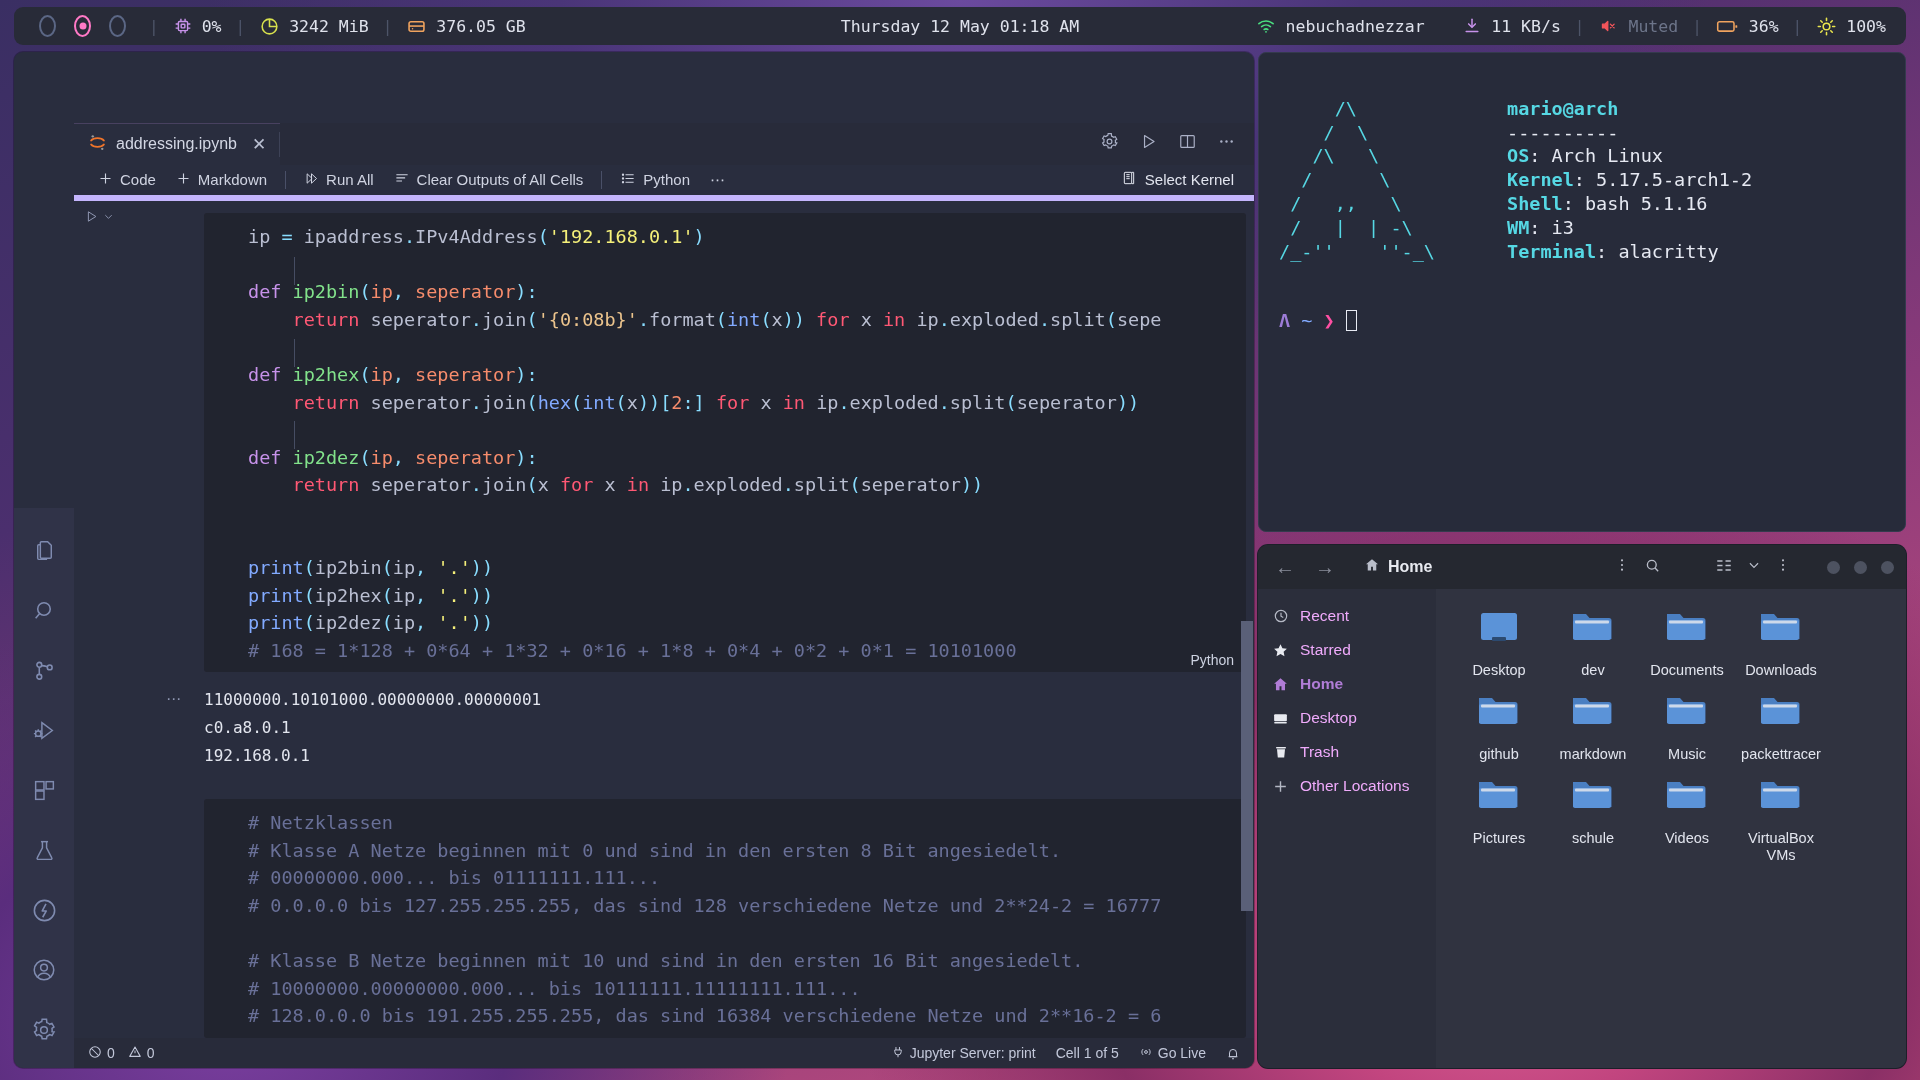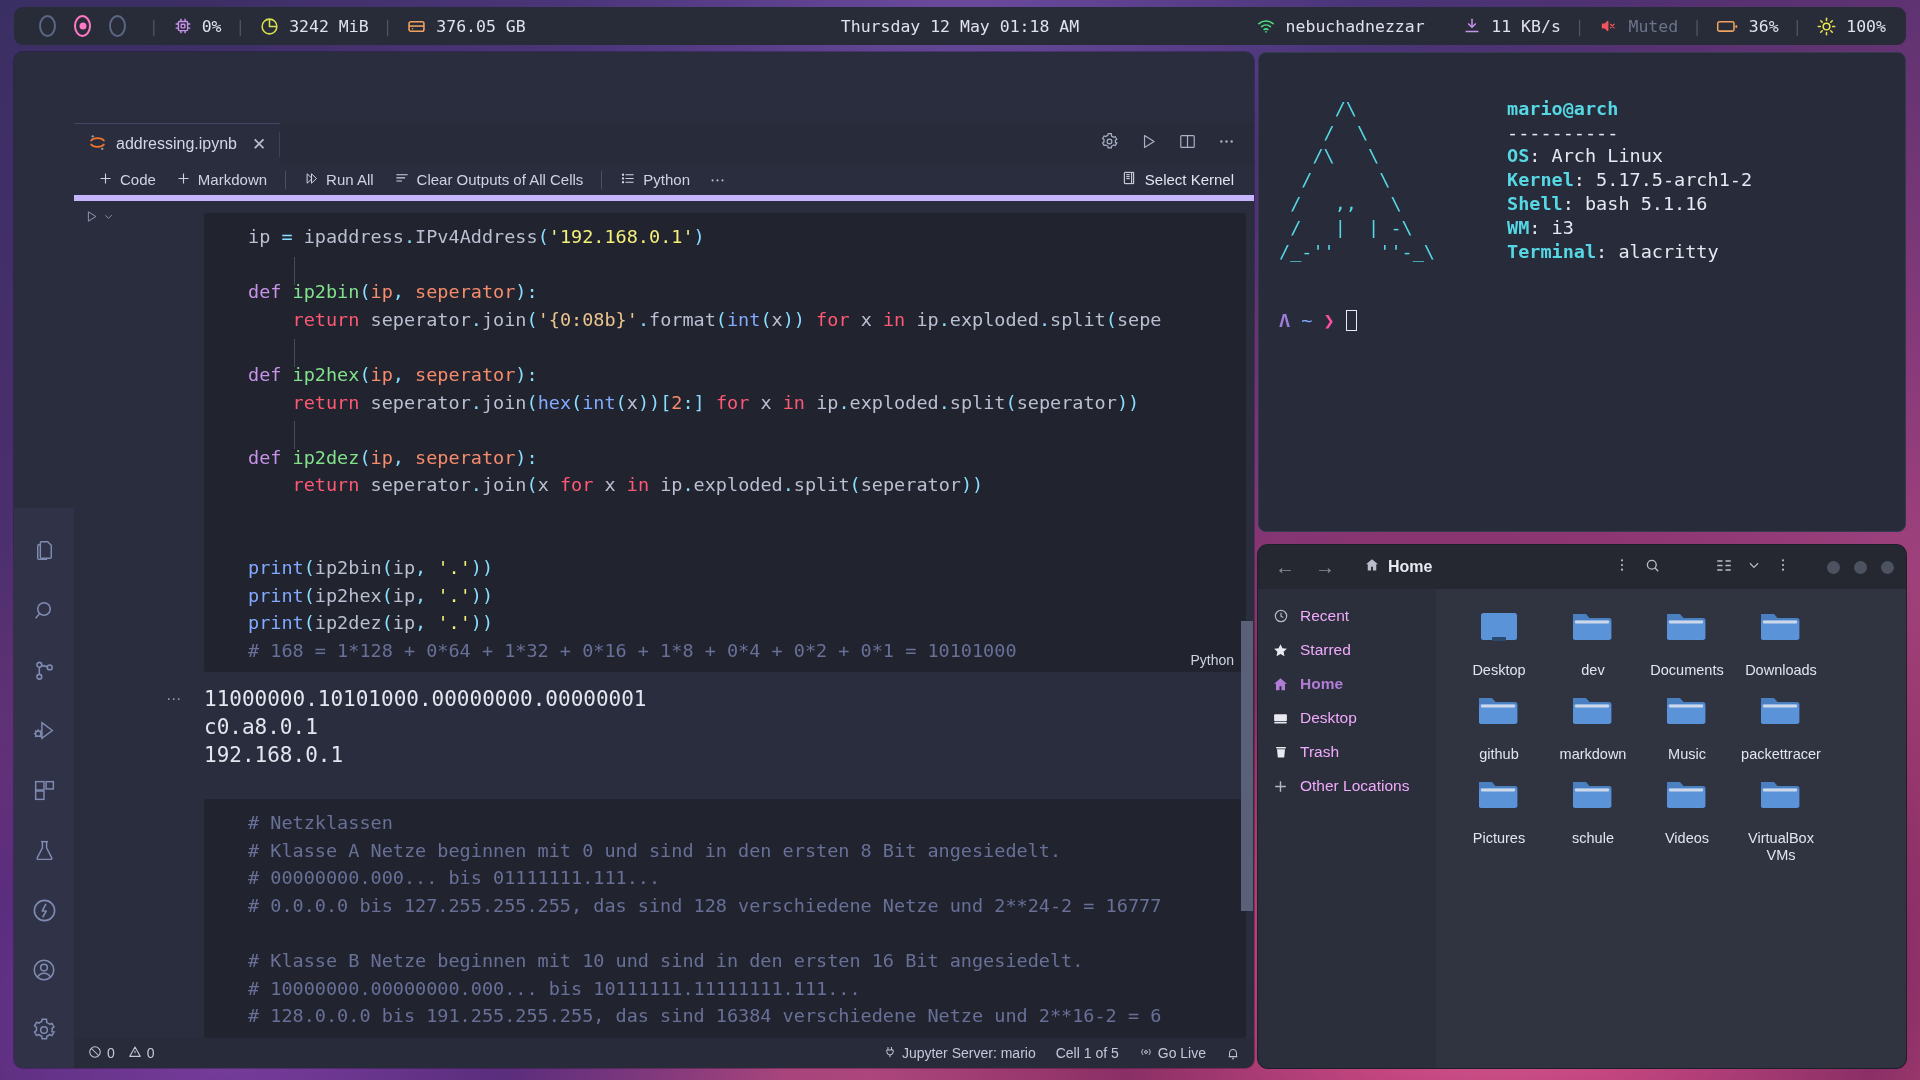"11000000.10101000.00000000.00000001" .output { font-size: 21px -> 16px }
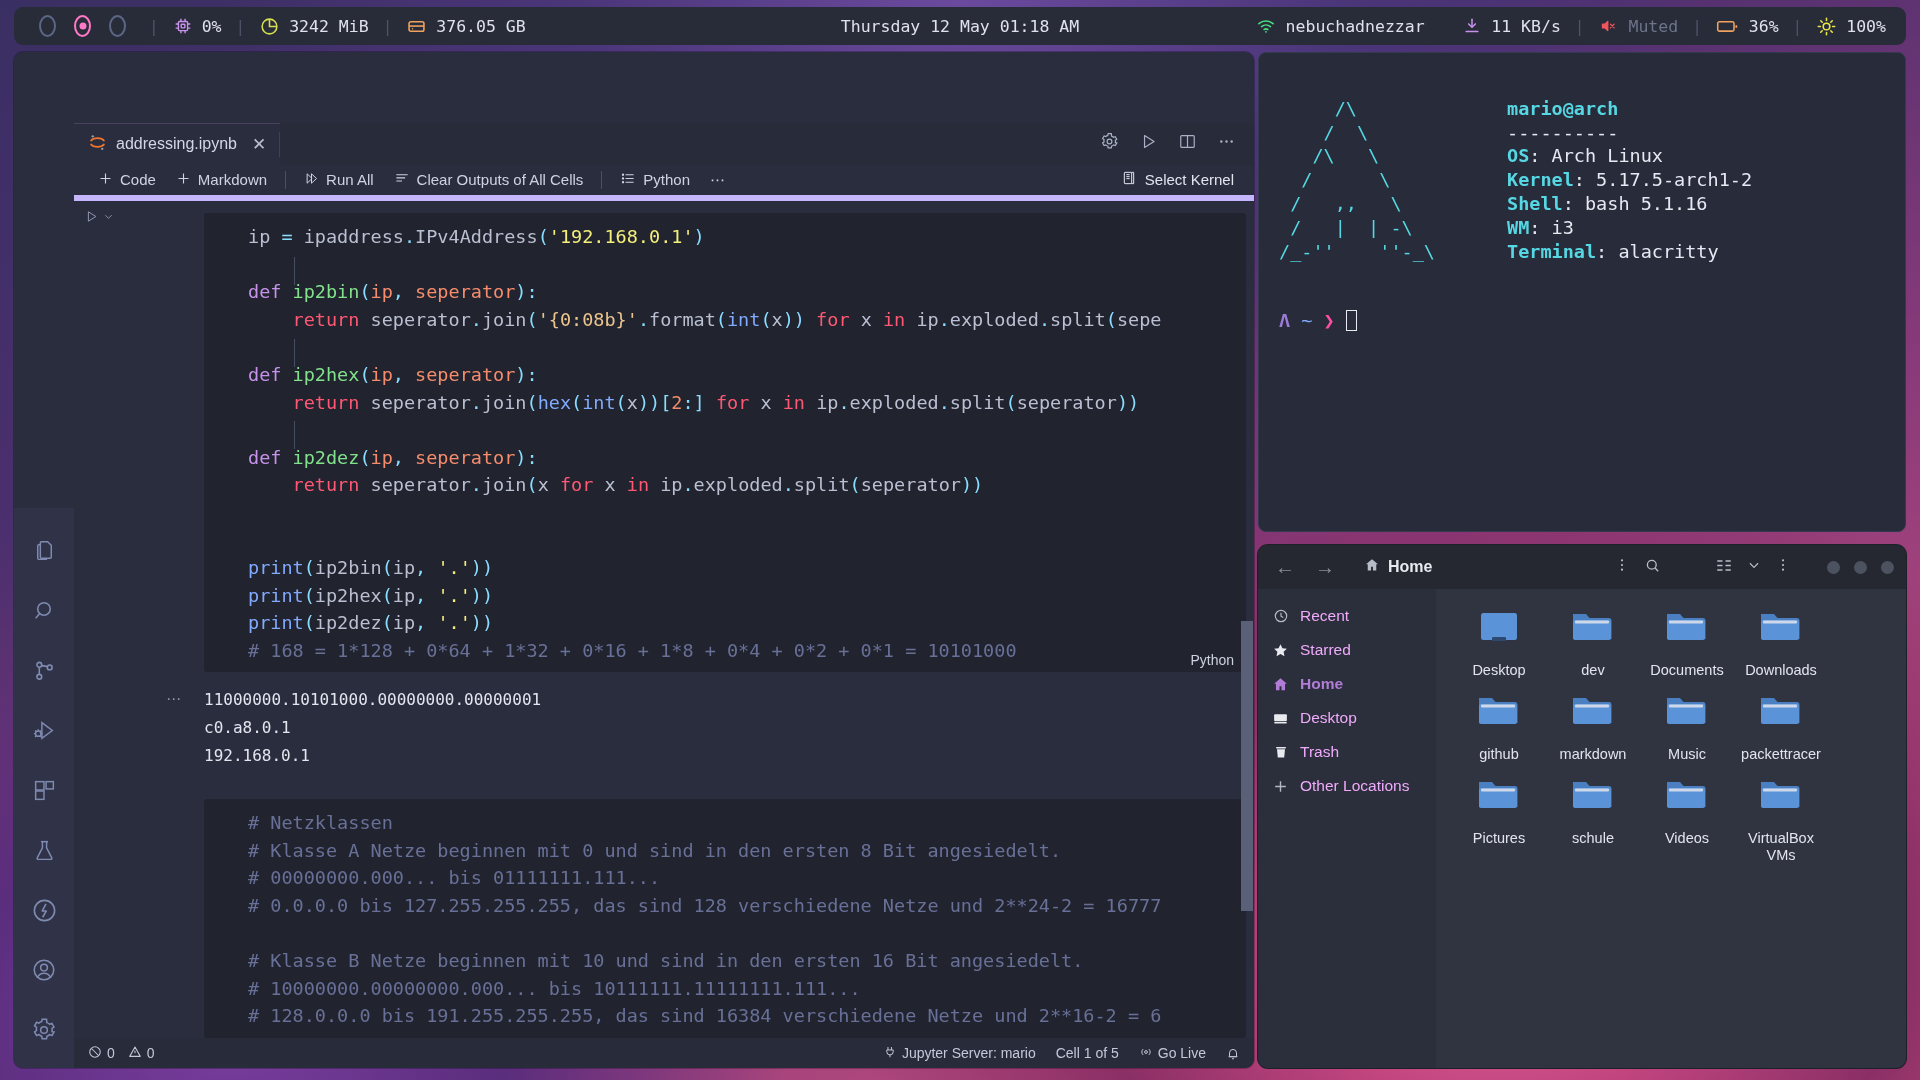"Jupyter Server: mario" span { text: mario -> print }
